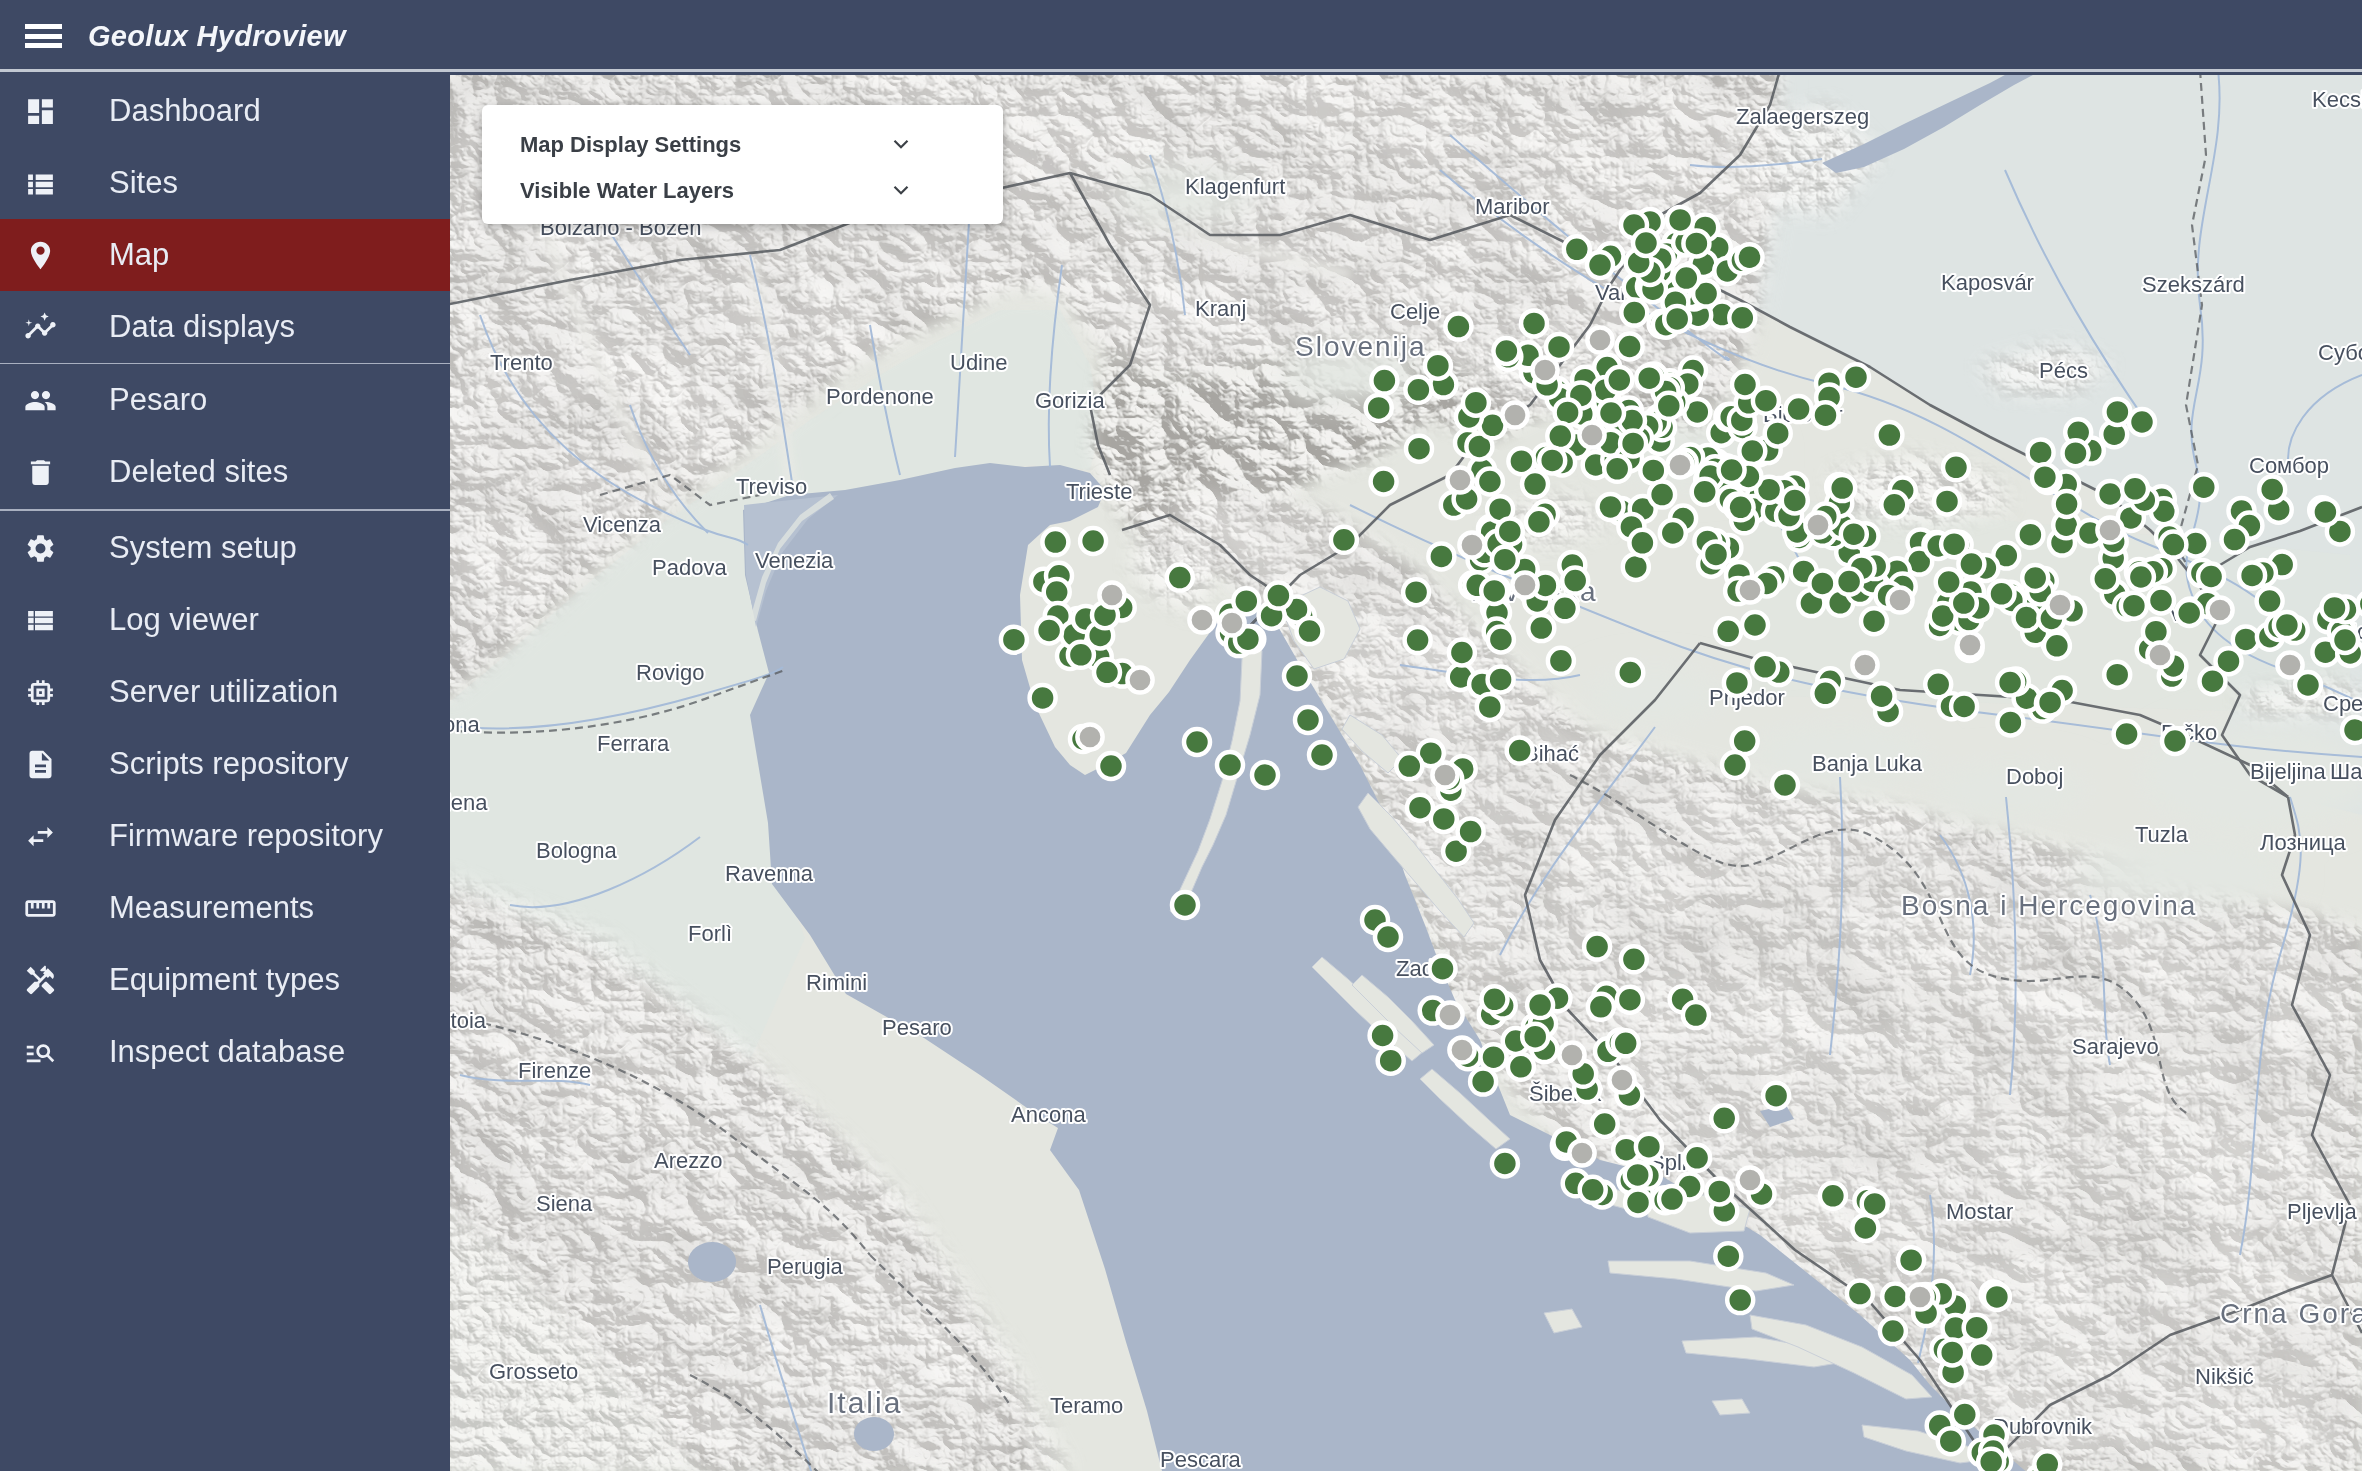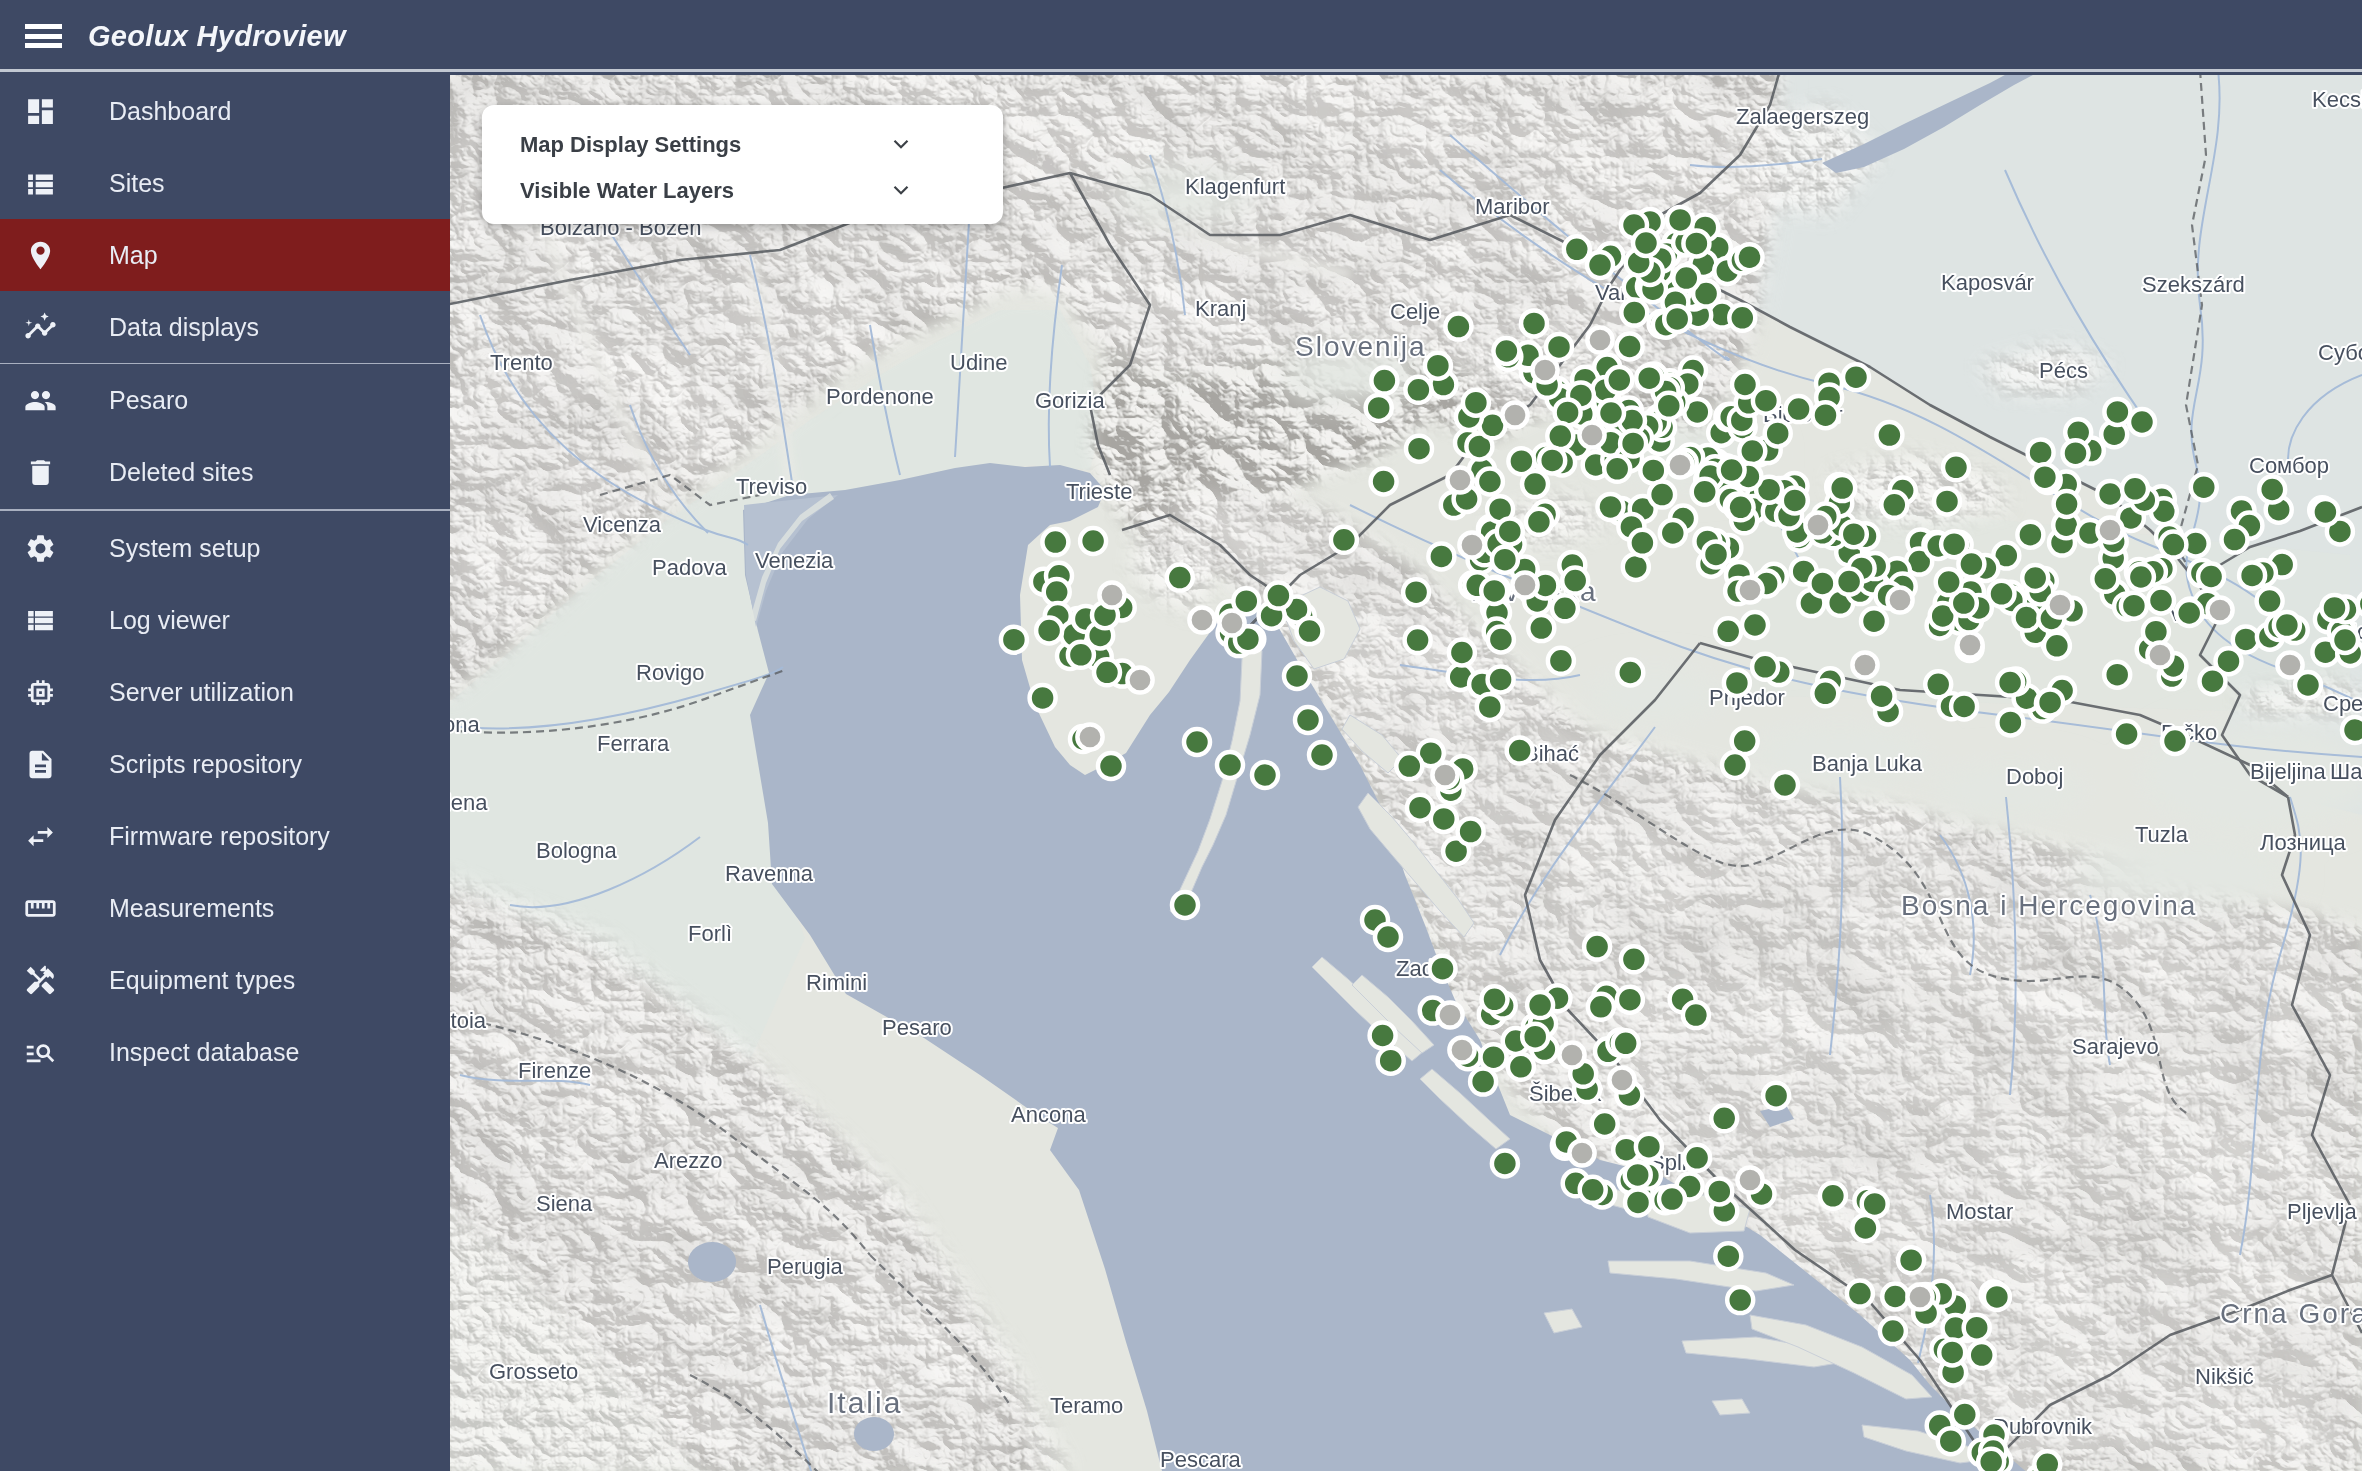"Dashboard" .item { font-size: 25px -> 31px }
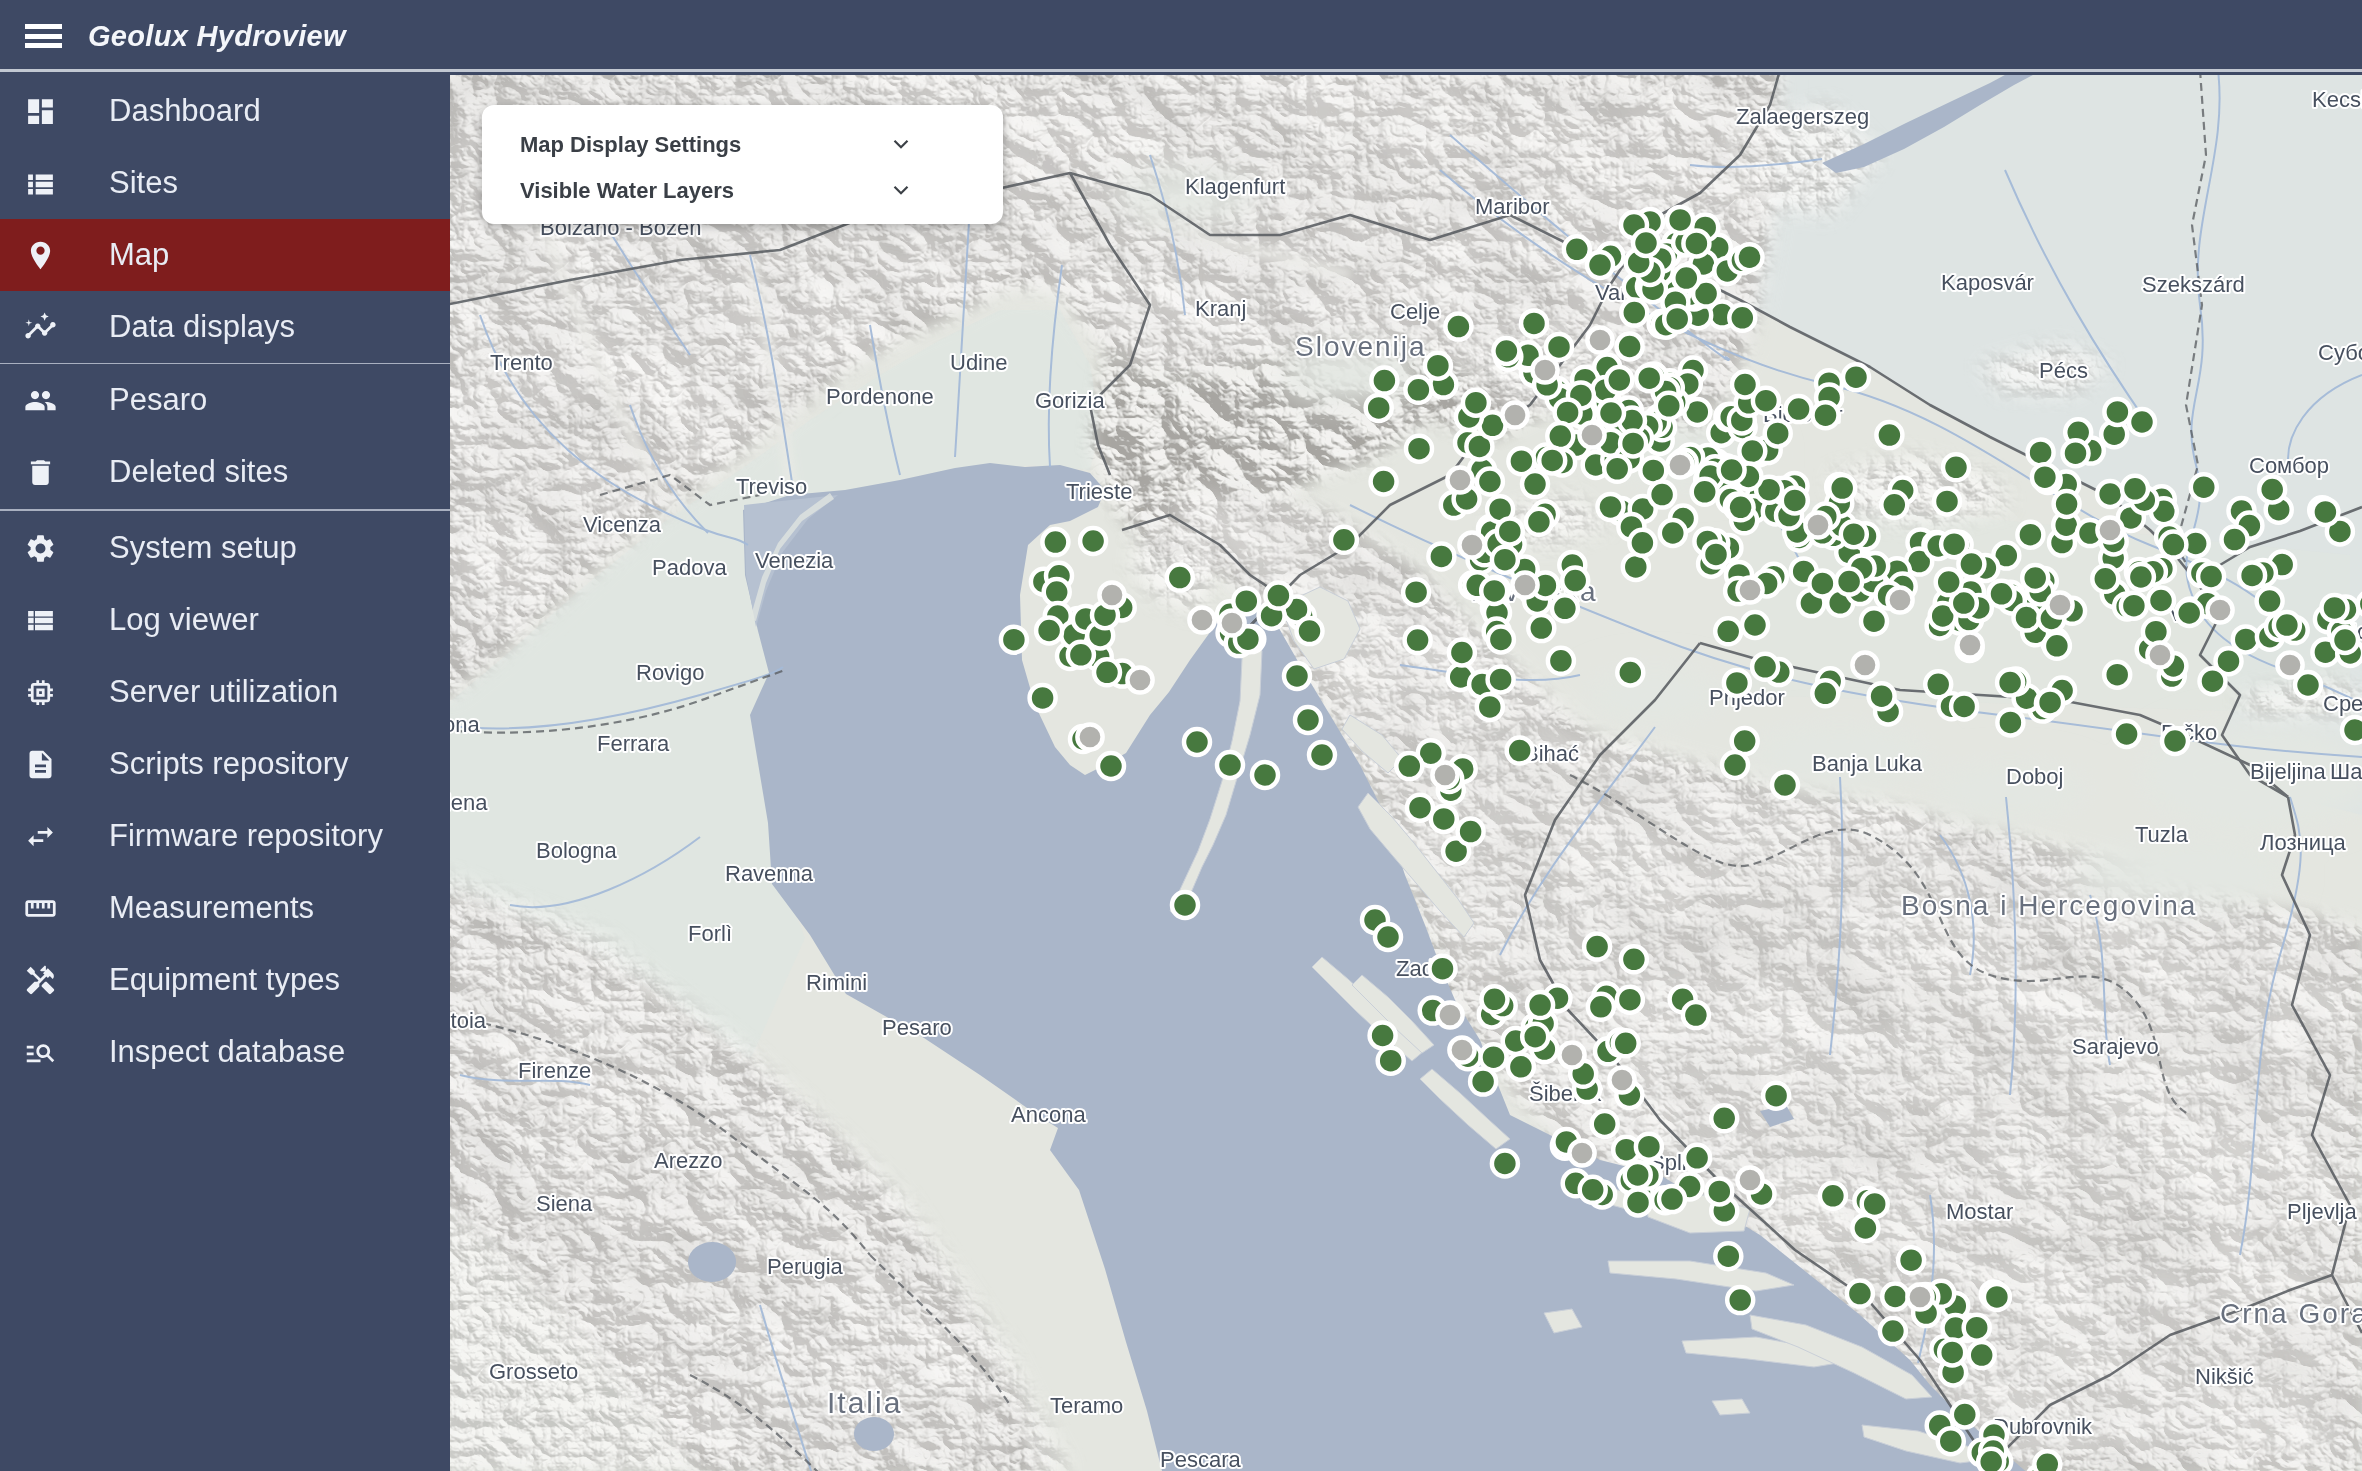"Map Display Settings" #card { border-radius: 12px -> 6px }
